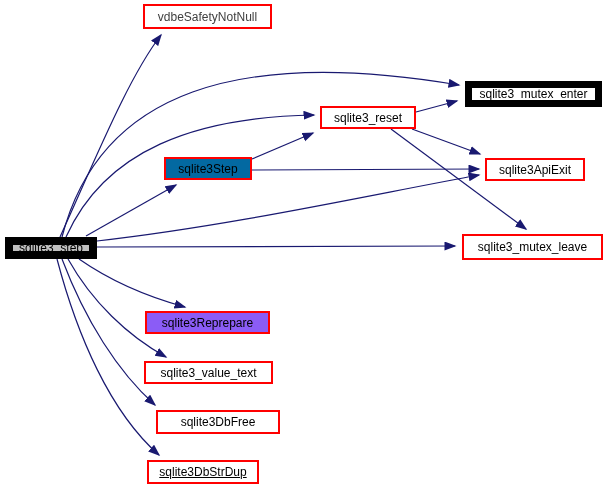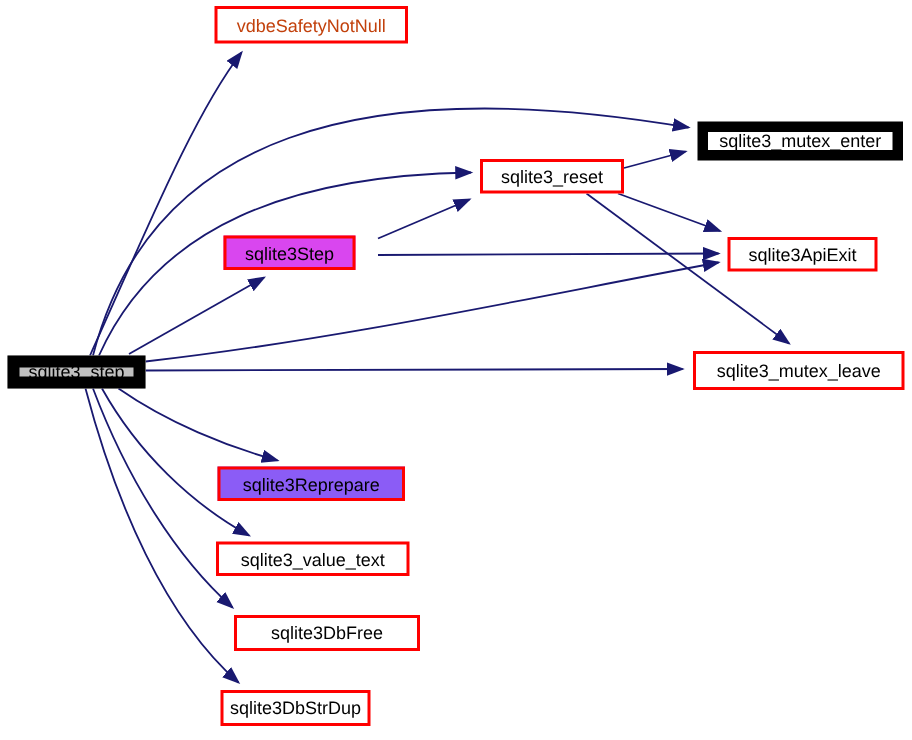"vdbeSafetyNotNull" div.node { color: #c2410c -> #404040 }
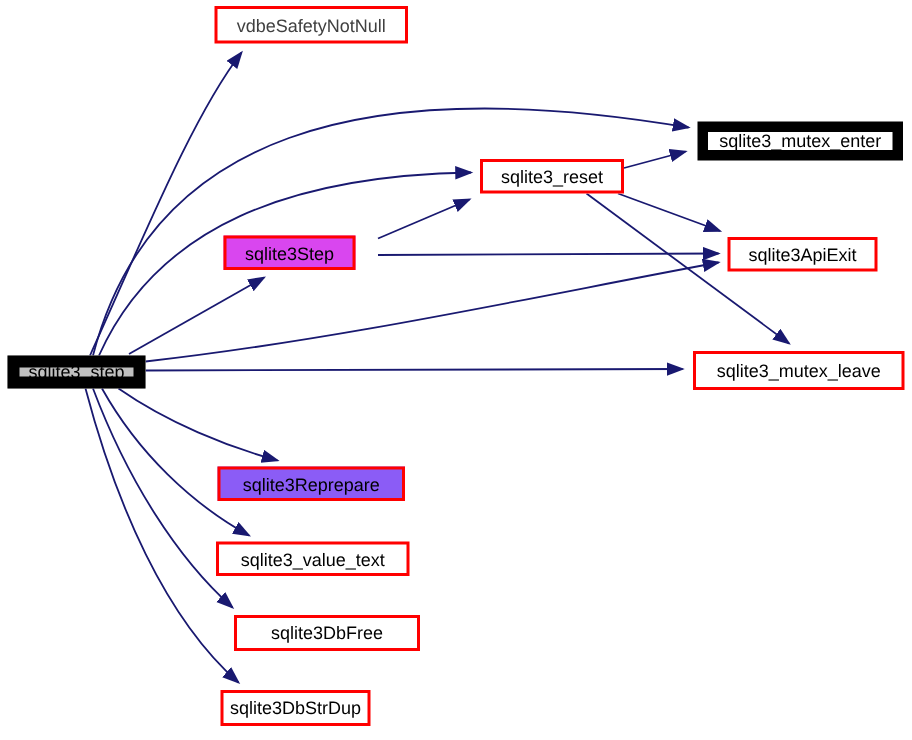"sqlite3Step" div.node { background: #d946ef -> #0369a1; left: 149px -> 164px }
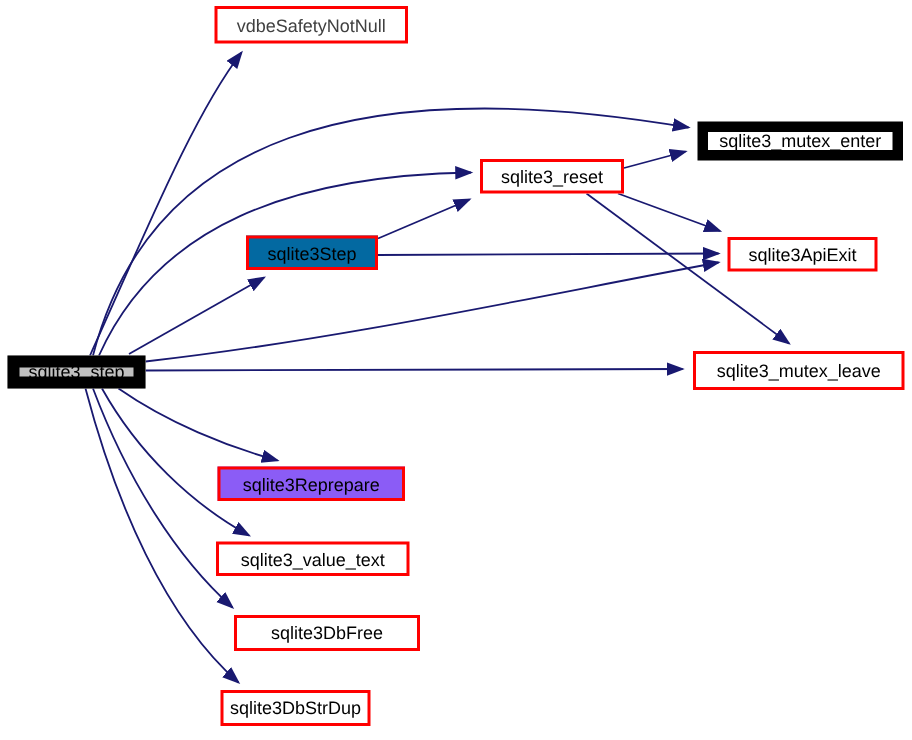"sqlite3DbStrDup" div.node { text-decoration: none -> underline; width: 100px -> 112px }
